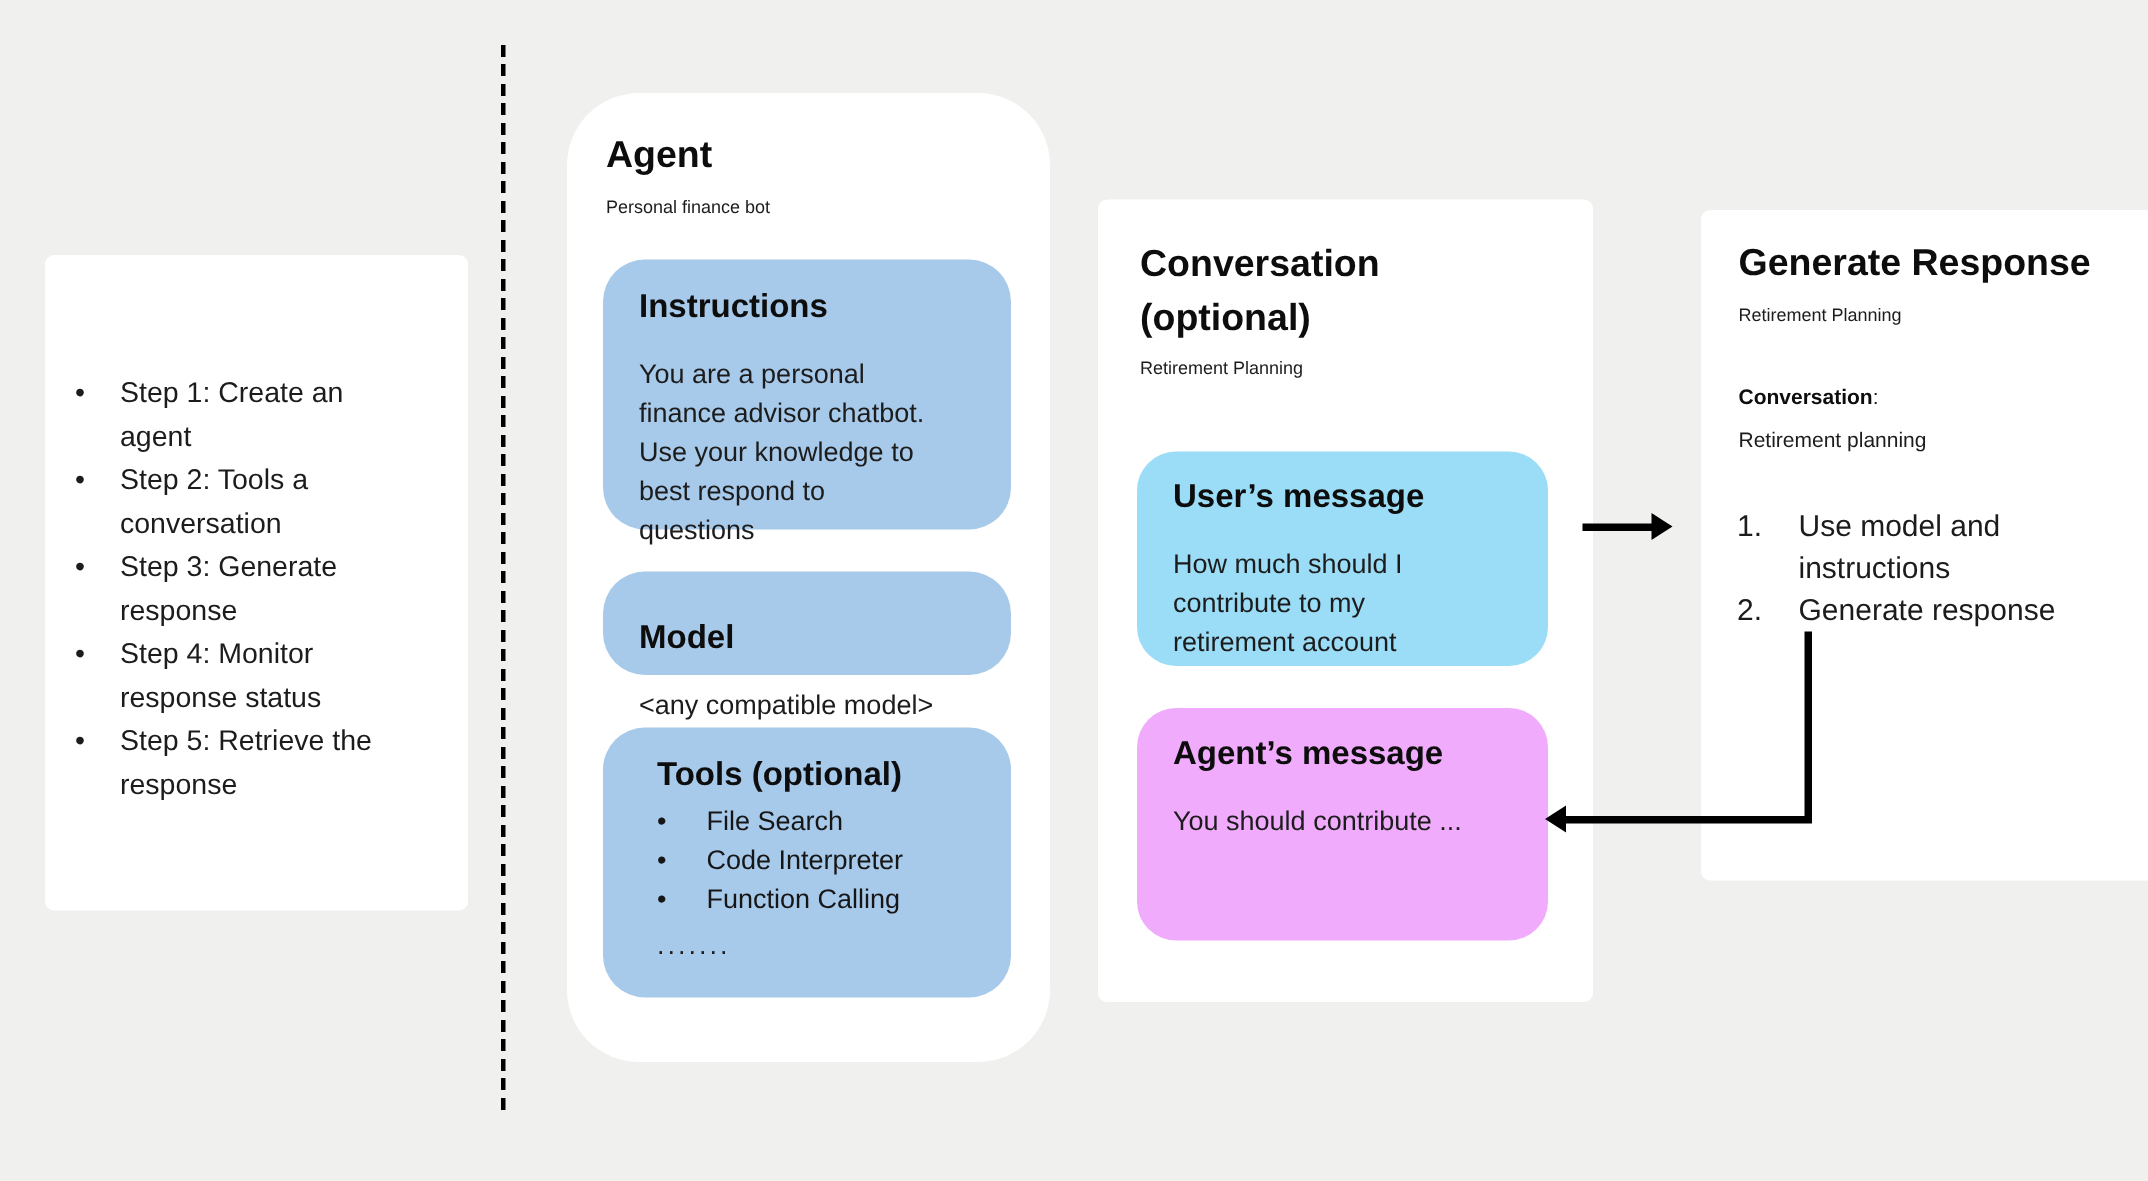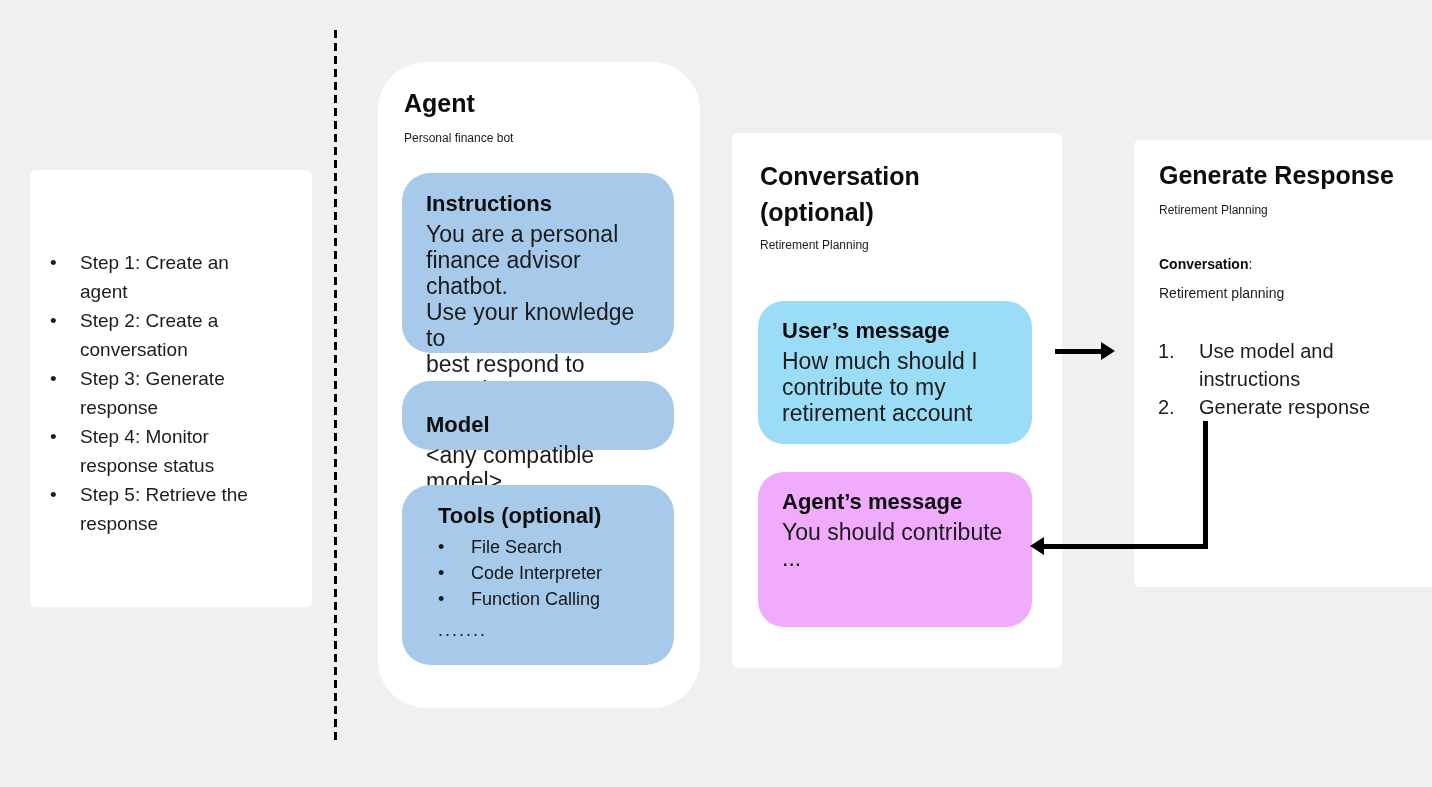"You are a personal" .box-body { font-size: 23px -> 18px; margin-top: 3px -> 18px }
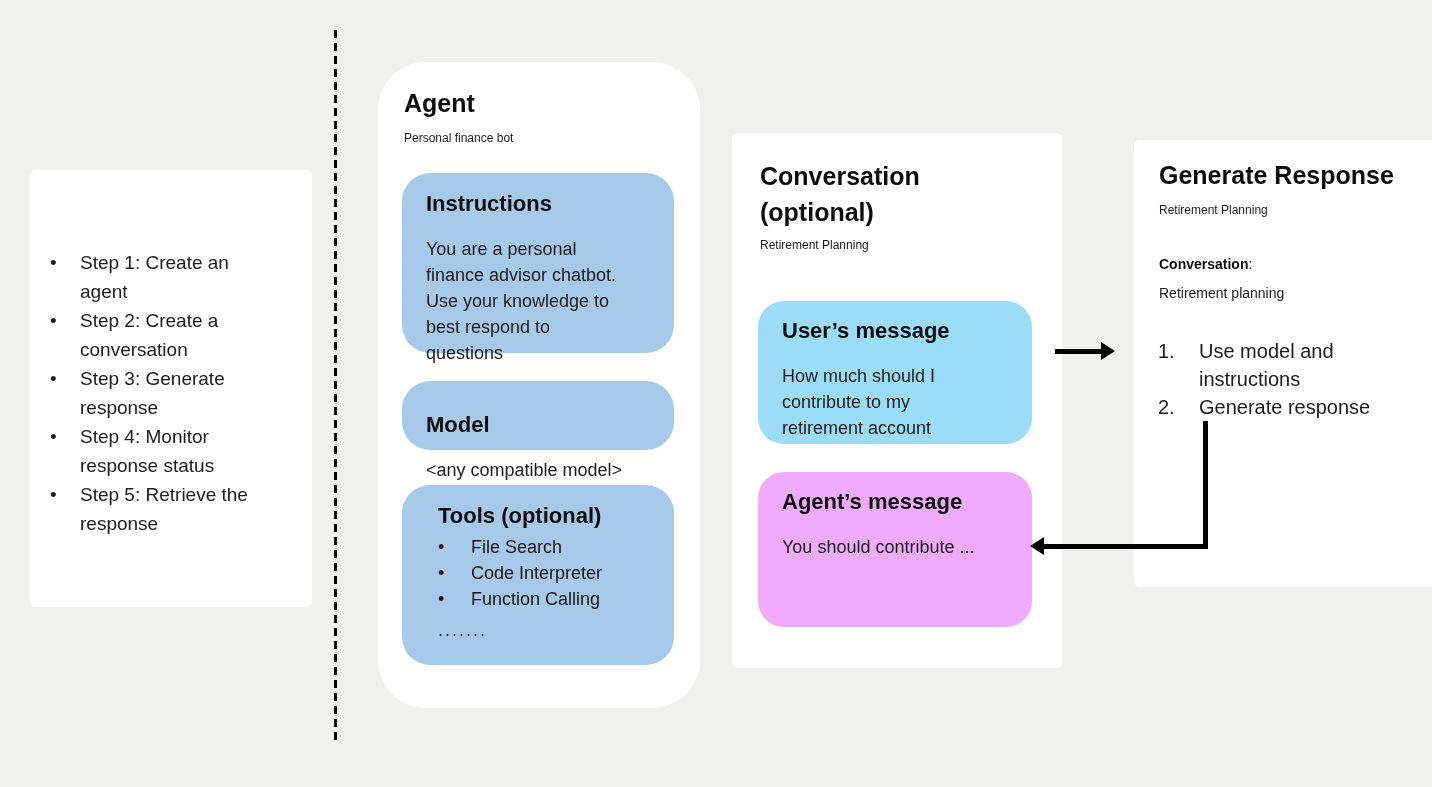"Step 2: Create a" div { text: Create -> Tools }
